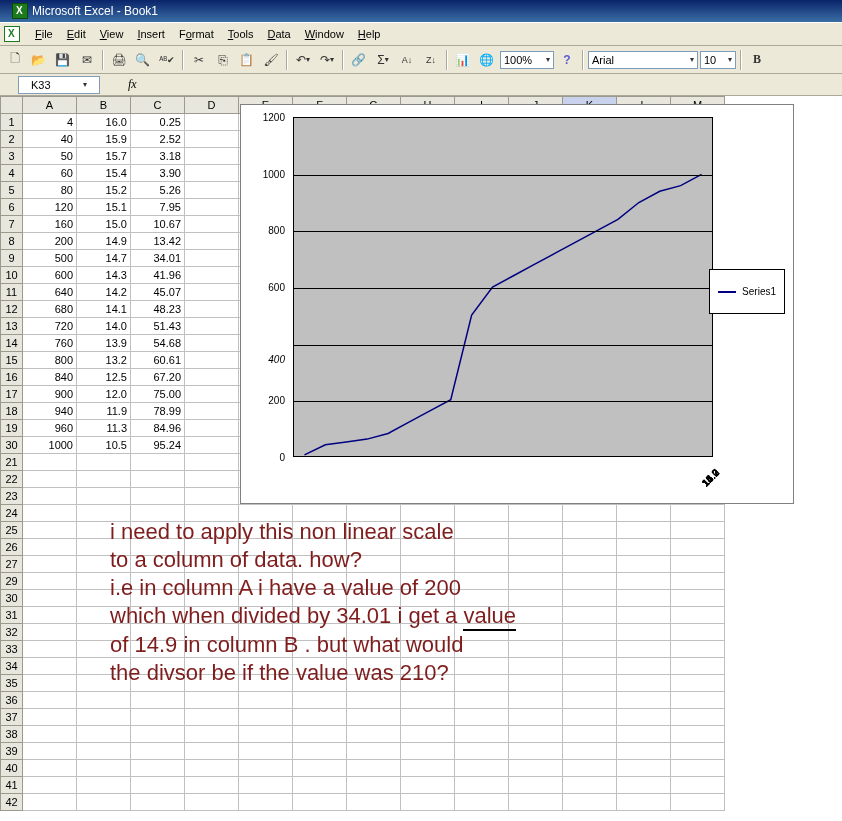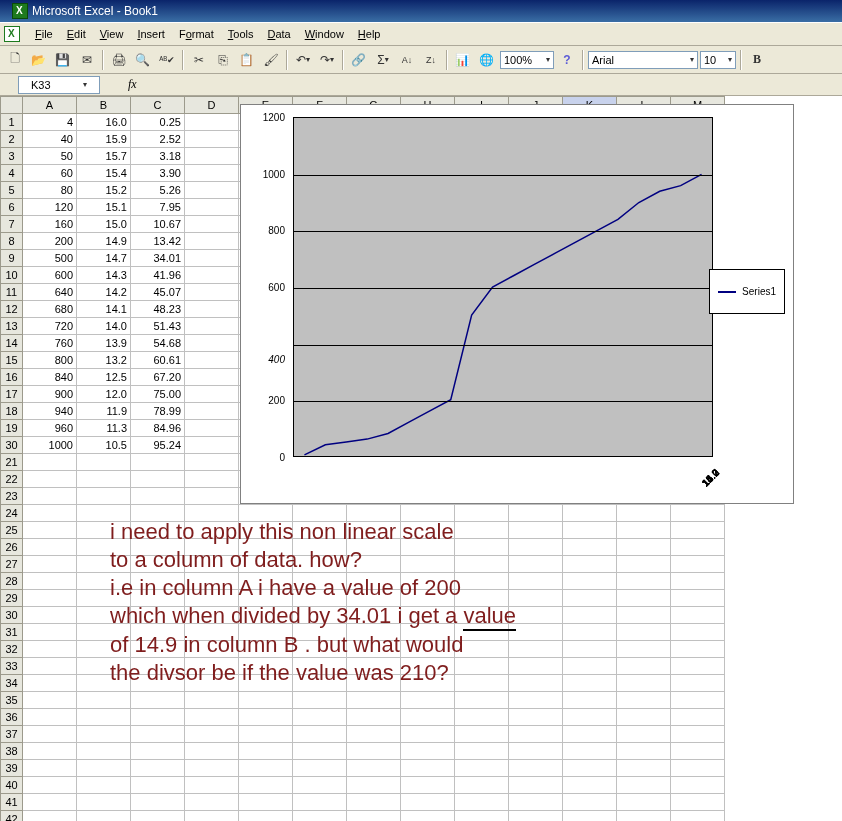"28" tr { html: <tr> <th>28</th> <td></td> <td></td> <td></td> <td></td> <td></td> <td></td> <td></td> <td></td> <td></td> <td></td> <td></td> <td></td> <td></td> </tr> -> none }
